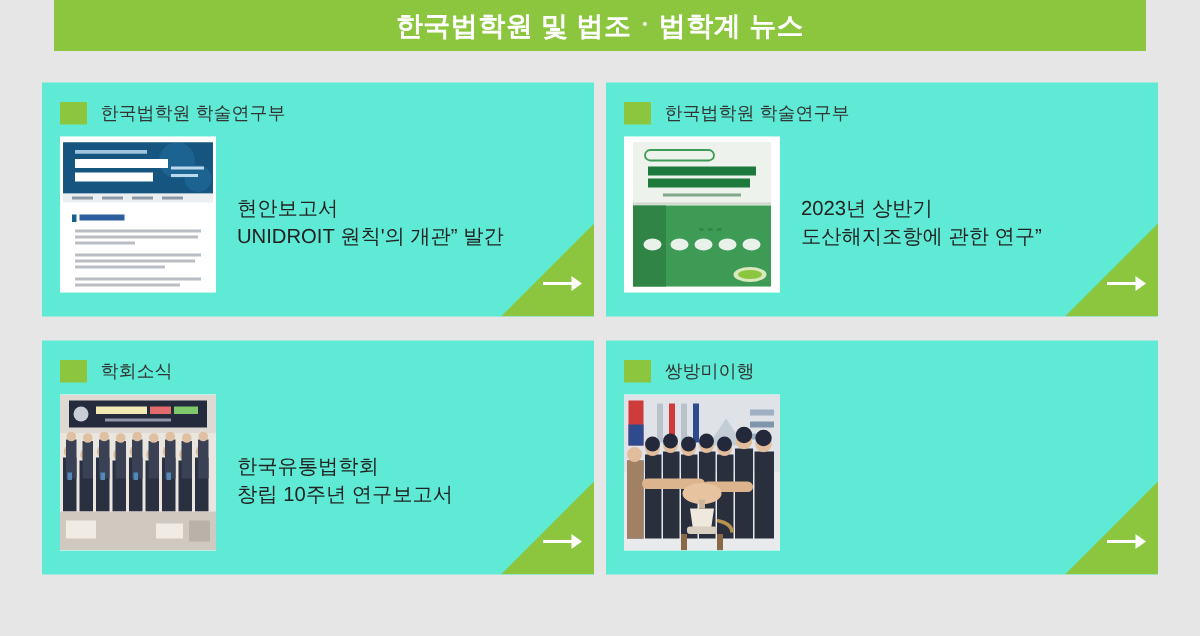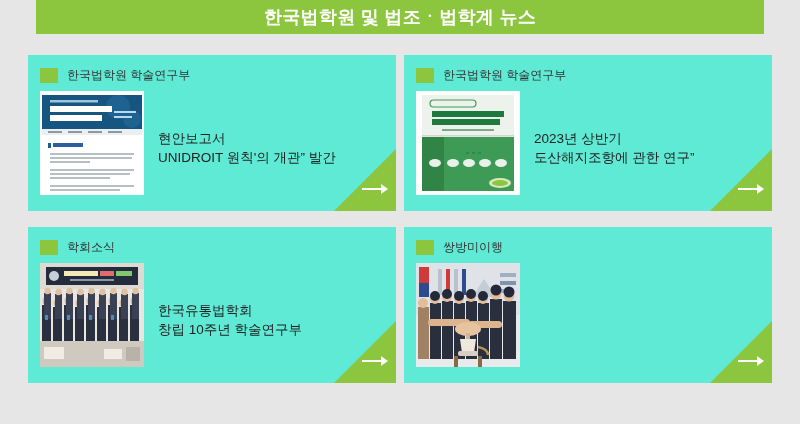"창립 10주년 학술연구부" span.ln { text: 학술연구부 -> 연구보고서 }
